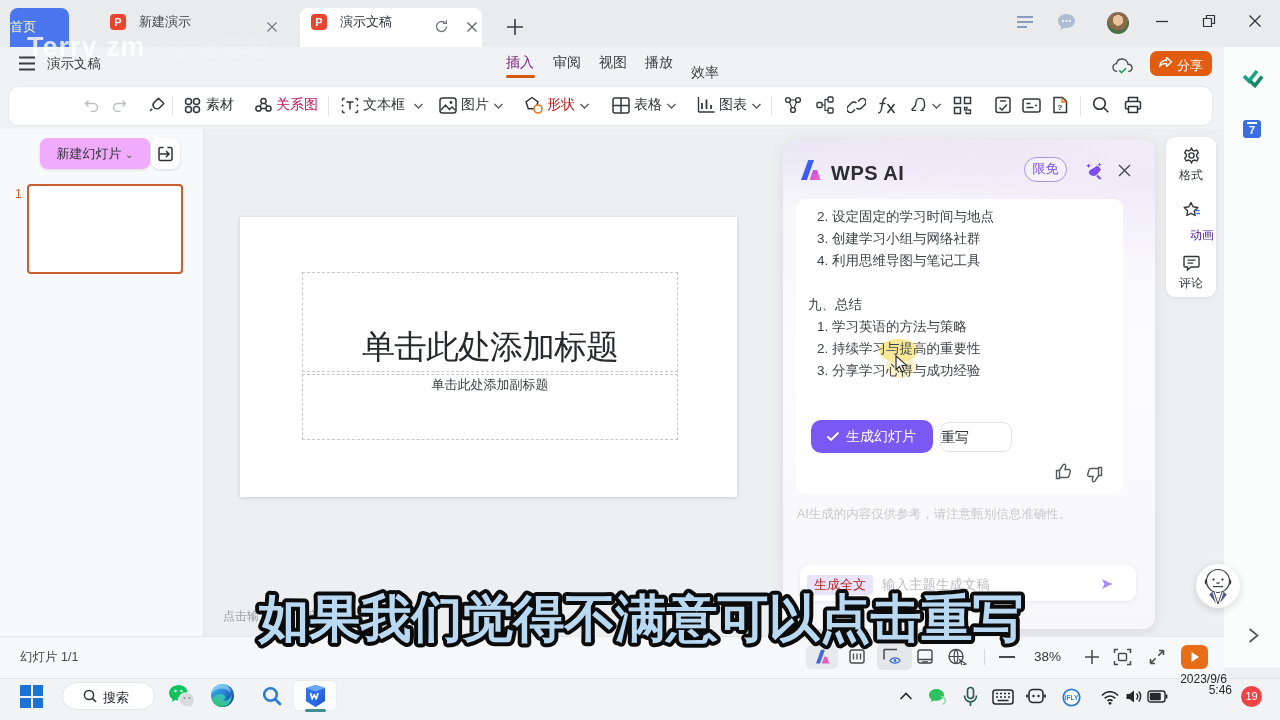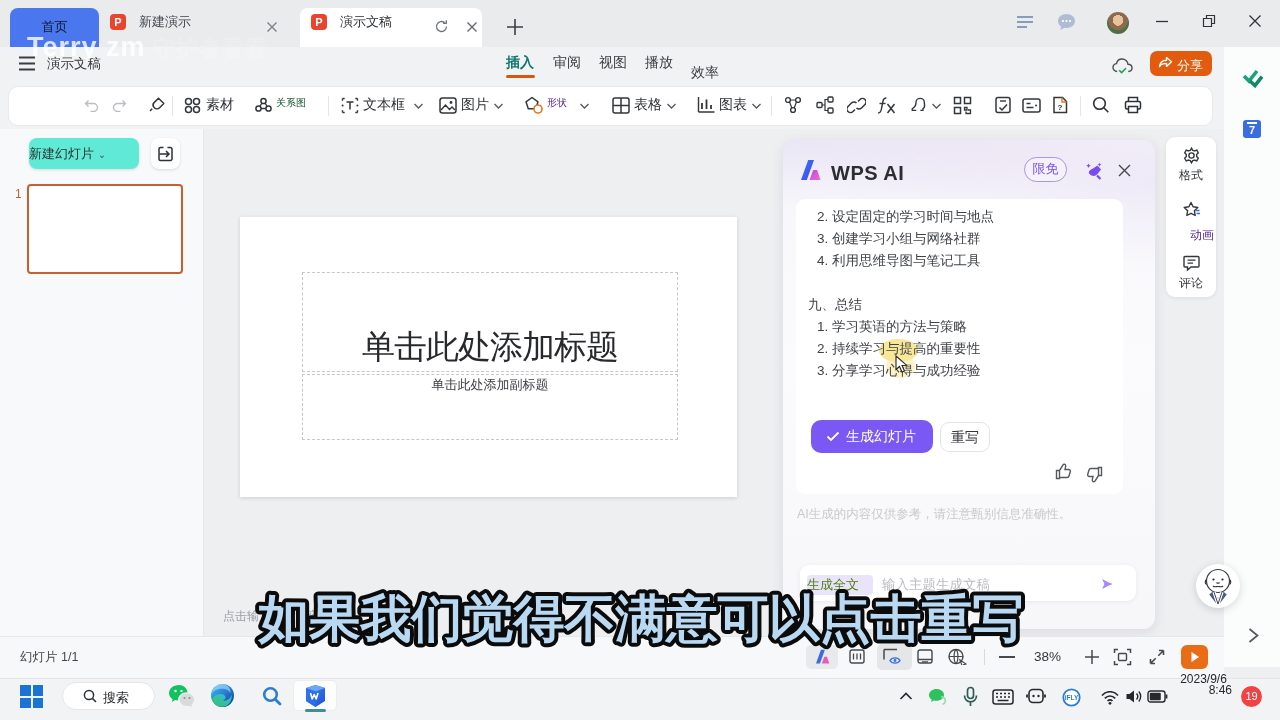"首页" div.abs { color: #0f172a -> #fef9c3; text-align: center -> left; width: 89px -> 59px }
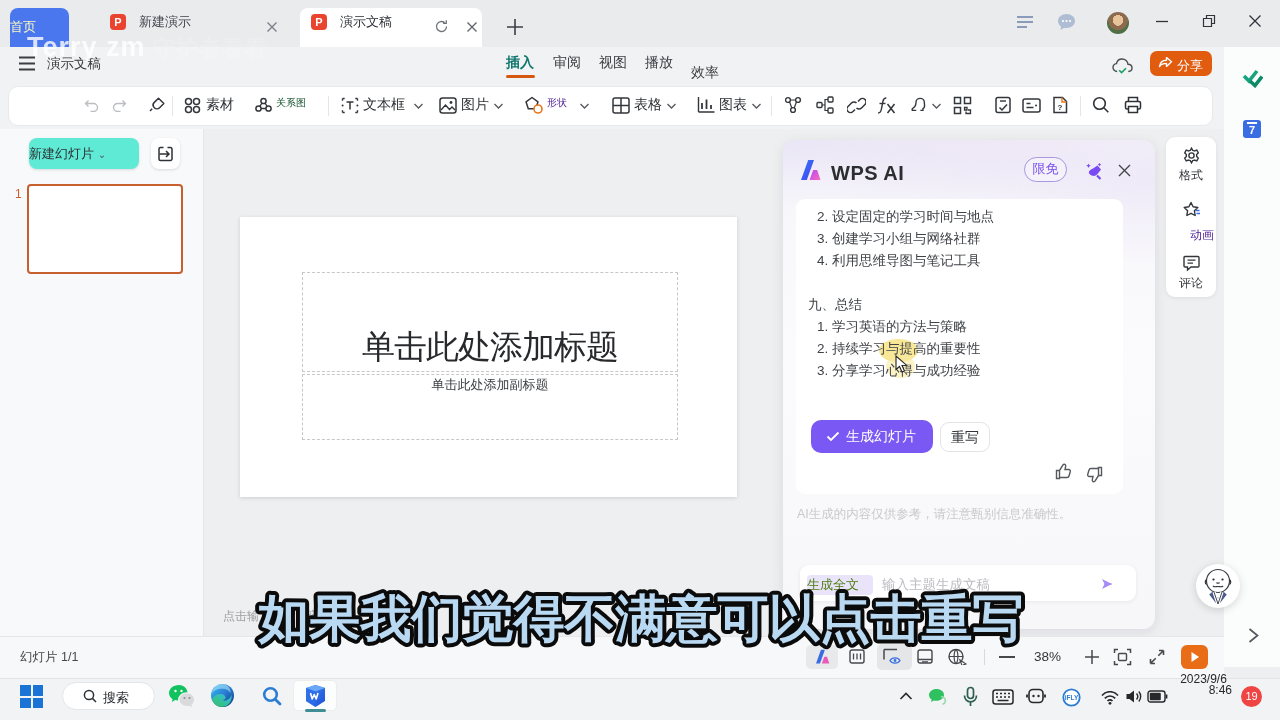"插入" div.abs { color: #0f766e -> #701a75; font-weight: bold -> normal }
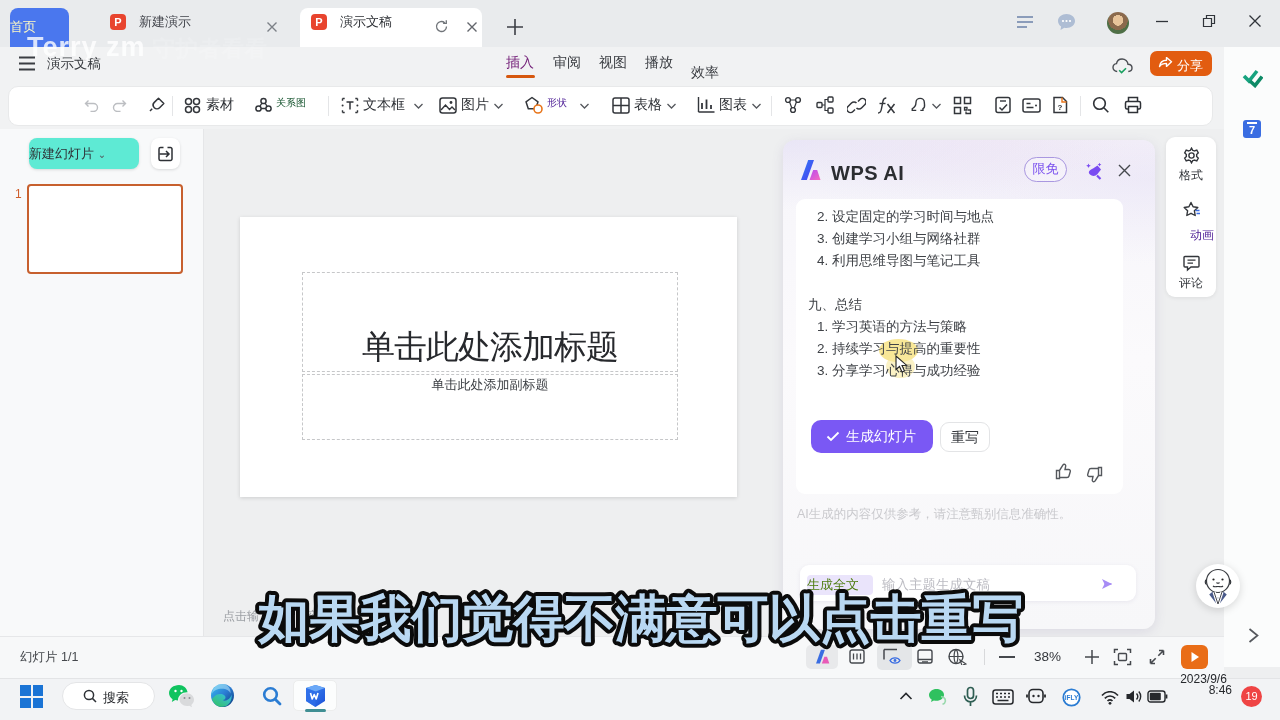"关系图" div.abs { color: #14532d -> #be185d; font-size: 10px -> 14px }
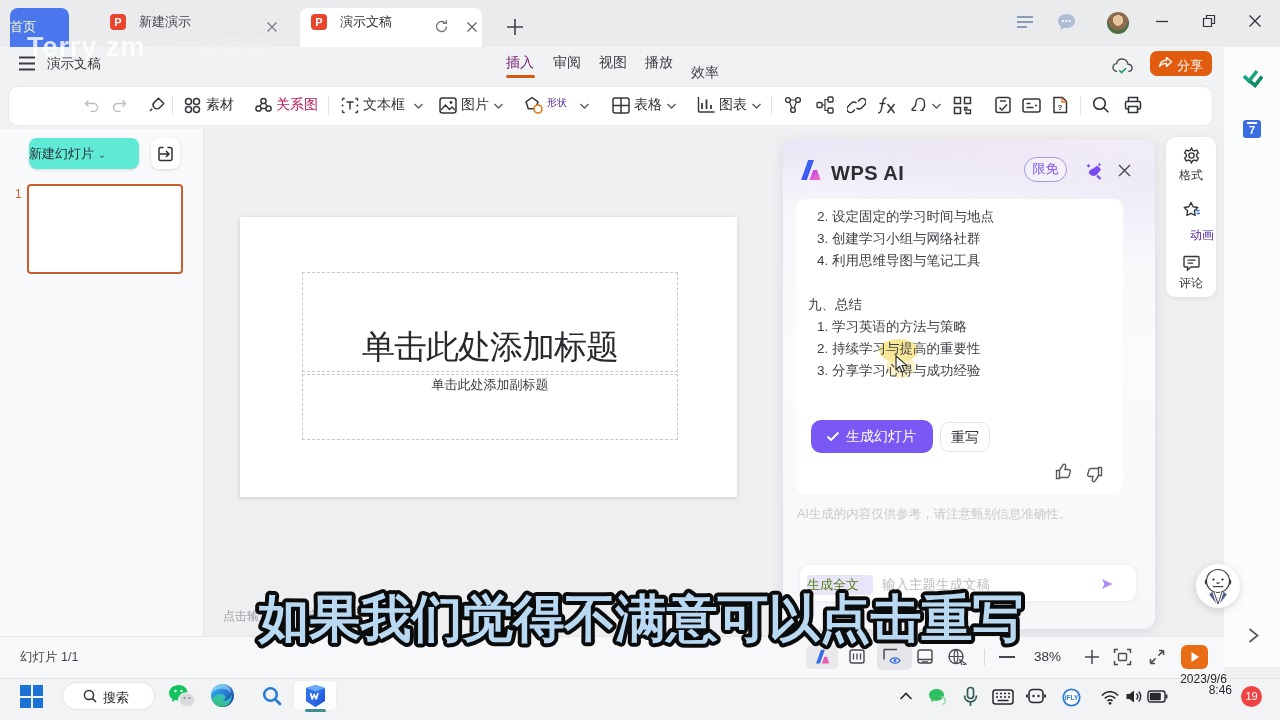"形状" div.abs { color: #4c1d95 -> #b91c1c; font-size: 10px -> 14px }
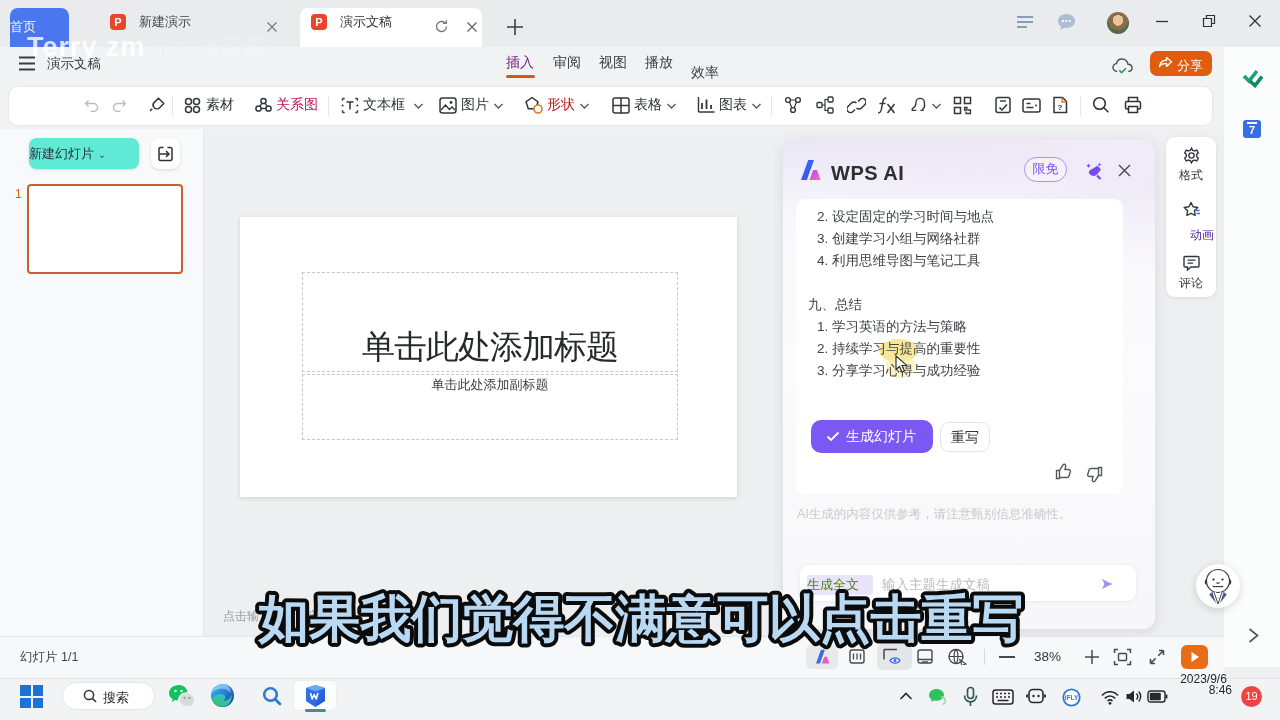"新建幻灯片 ⌄" div.abs { background: #5eead4 -> #f0abfc; left: 29px -> 40px; text-align: none -> center }
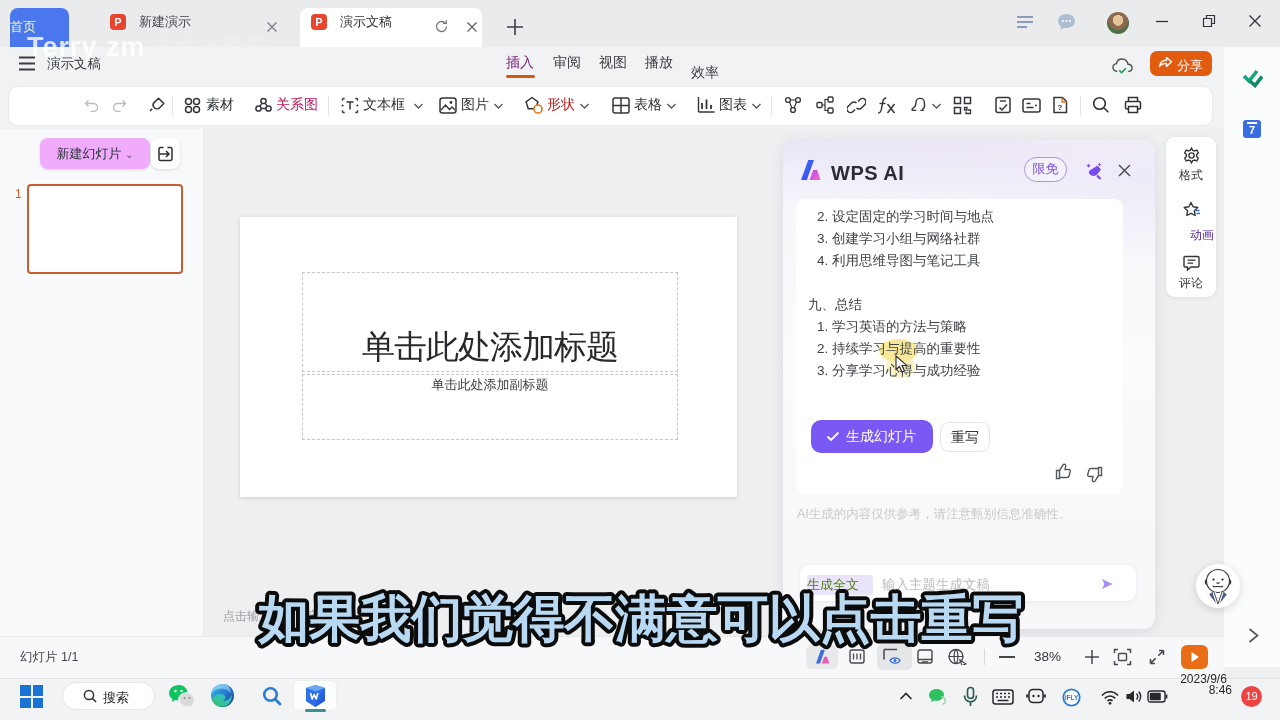"重写" div.abs { text-align: center -> left; width: 50px -> 72px }
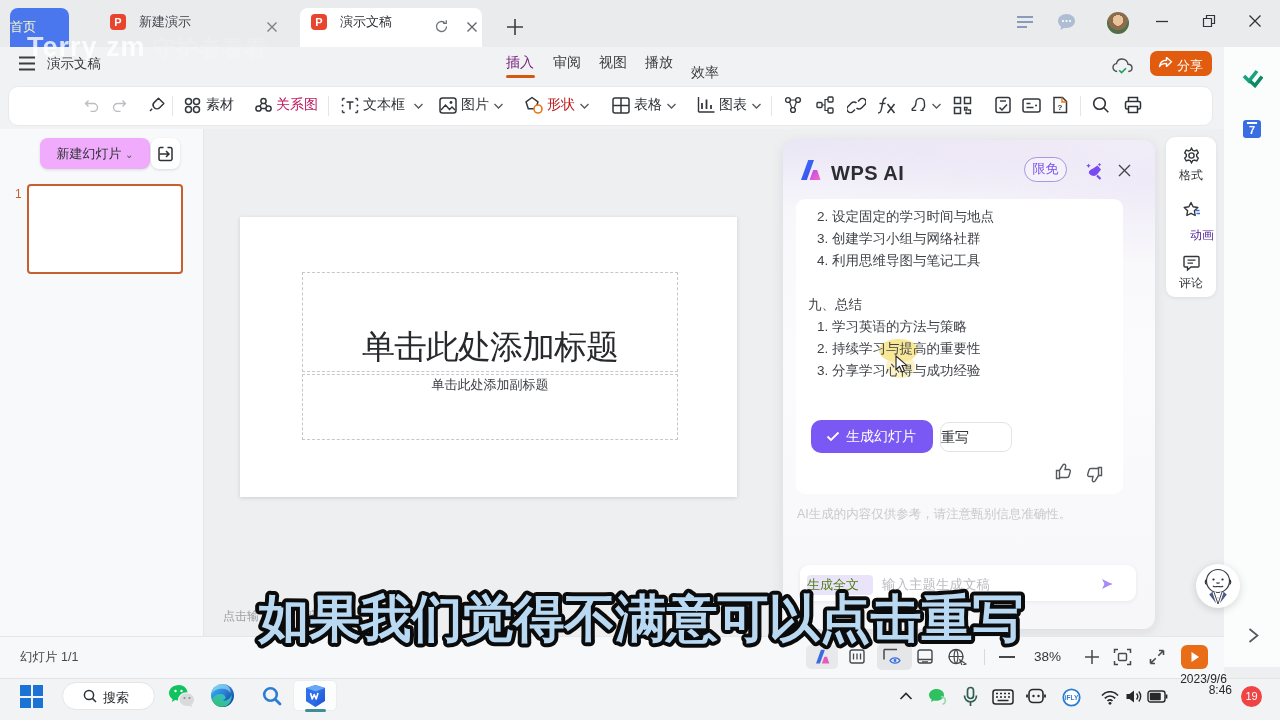"生成全文" div.abs { color: #4d7c0f -> #b91c1c; text-align: left -> center }
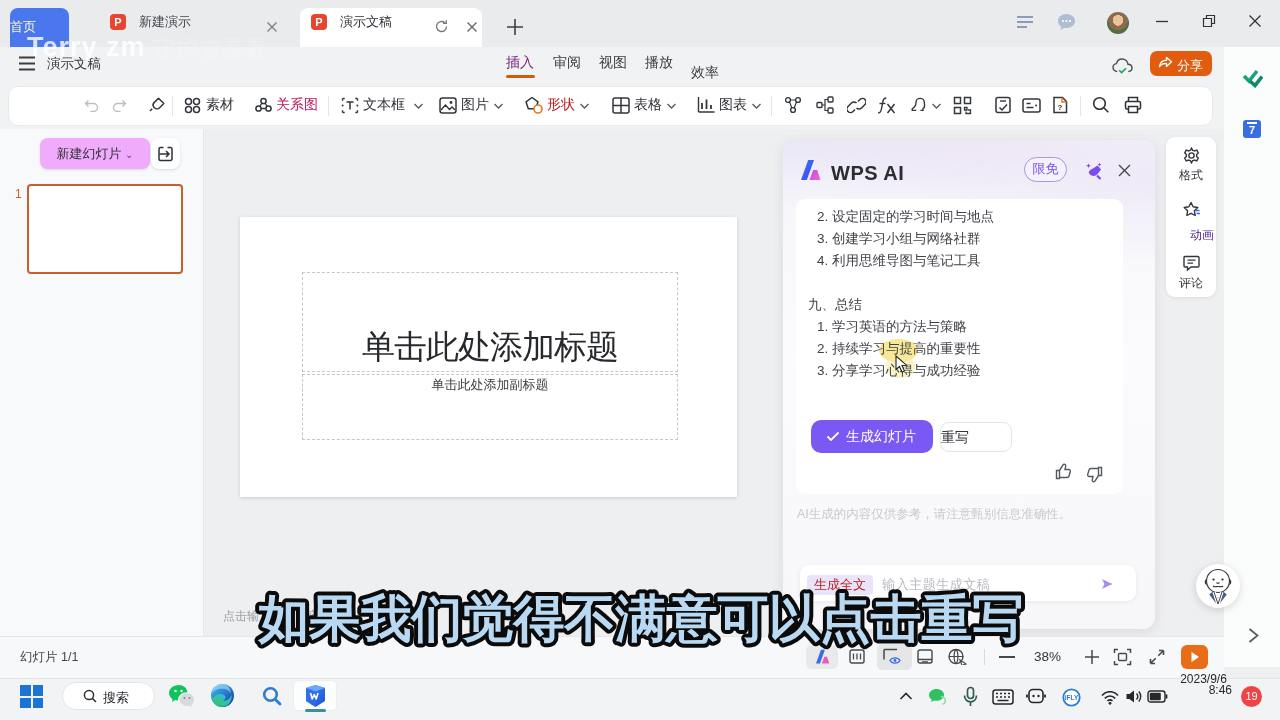"8:46" div.abs { text: 8:46 -> 5:46 }
